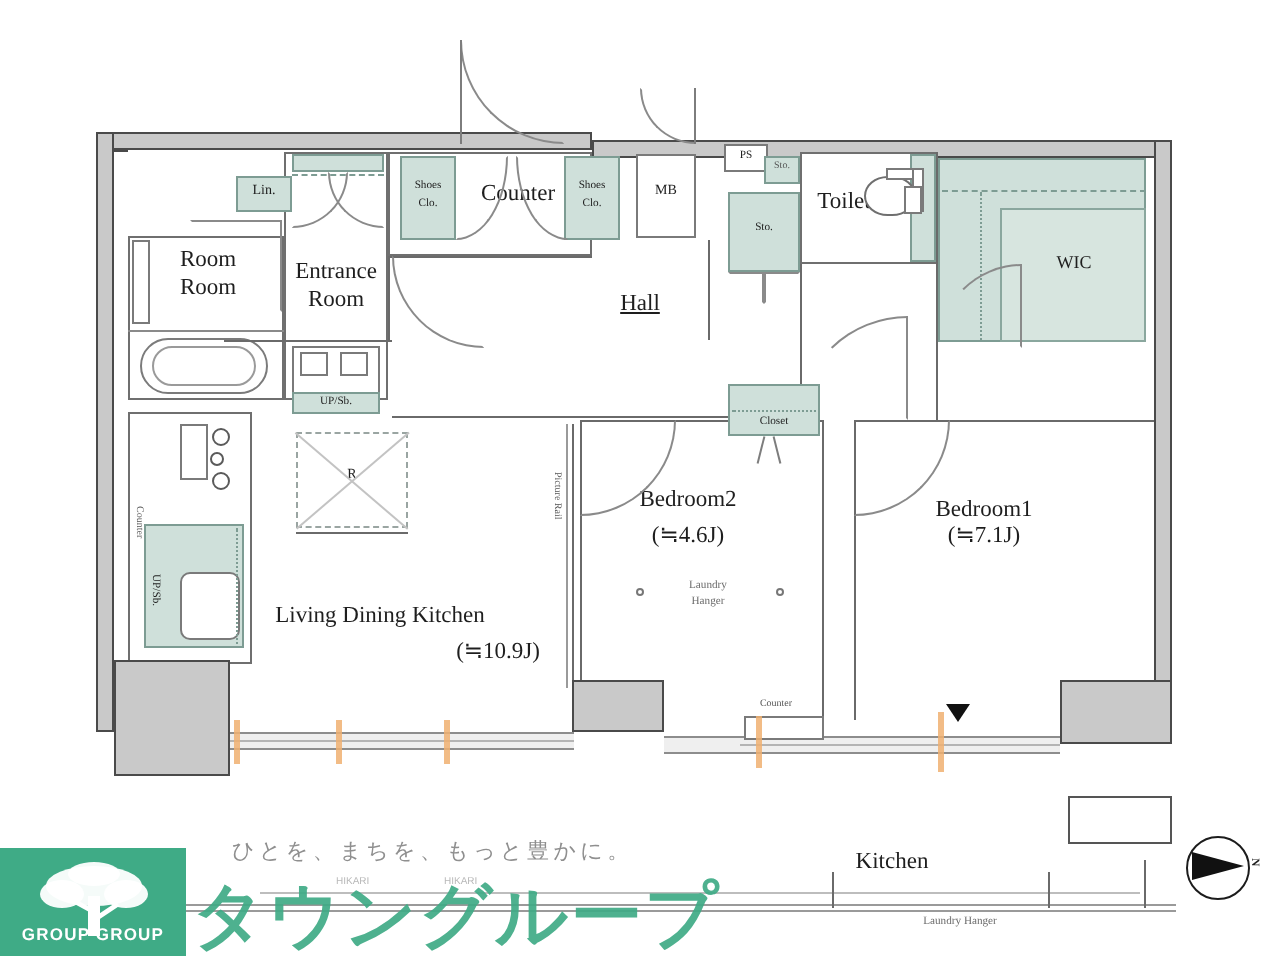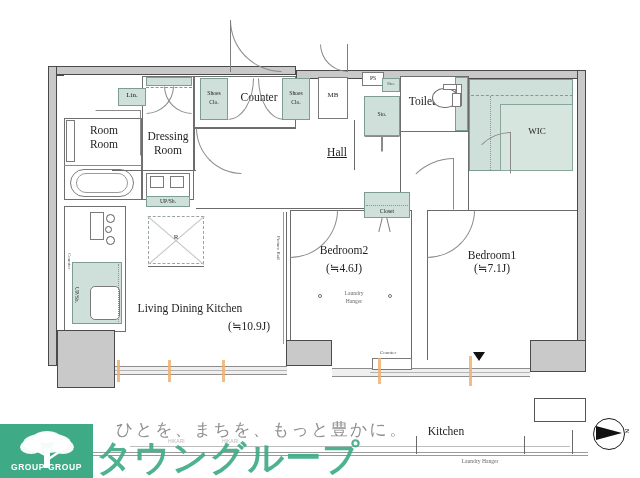"Dressing" div.lbl { text: Dressing -> Entrance }
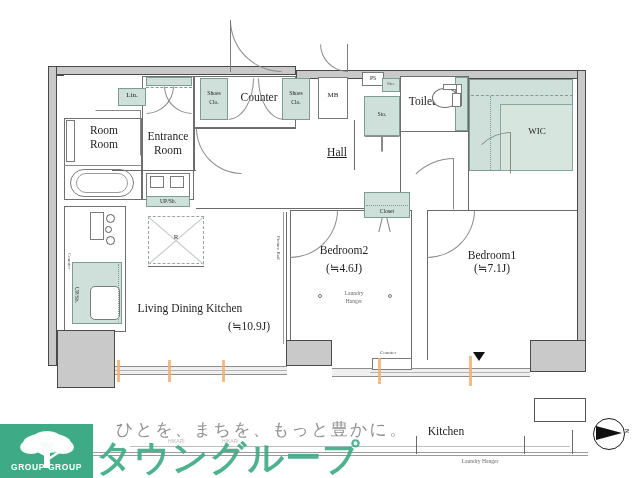"Hall" div.lbl { left: 309px -> 292px }
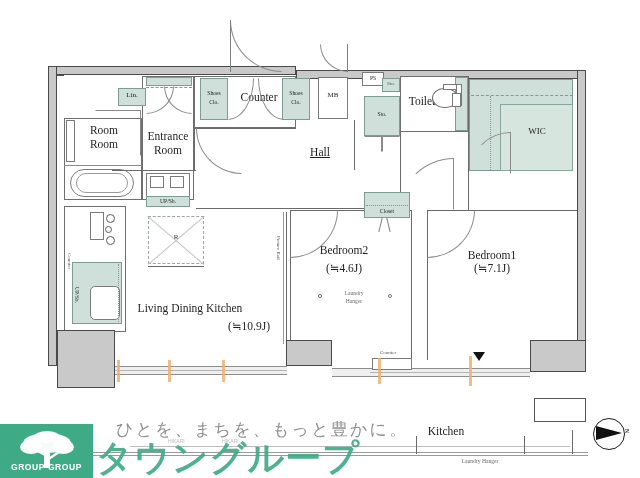"ひとを、まちを、もっと豊かに。" #tagline { font-size: 17px -> 11px }
